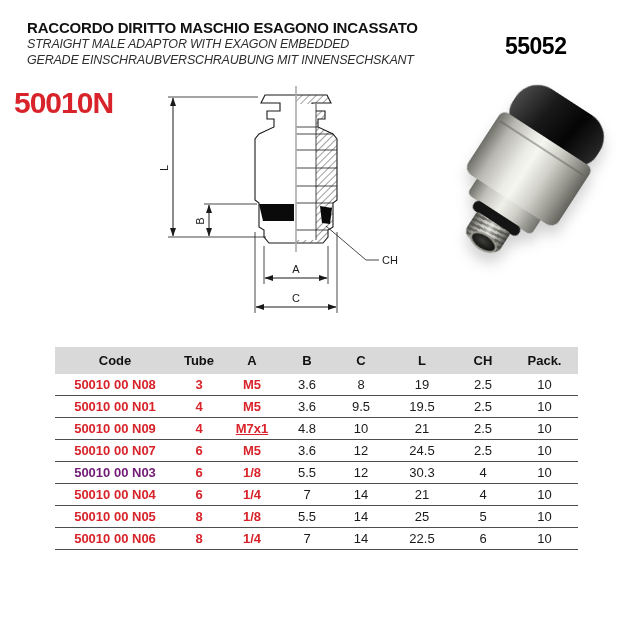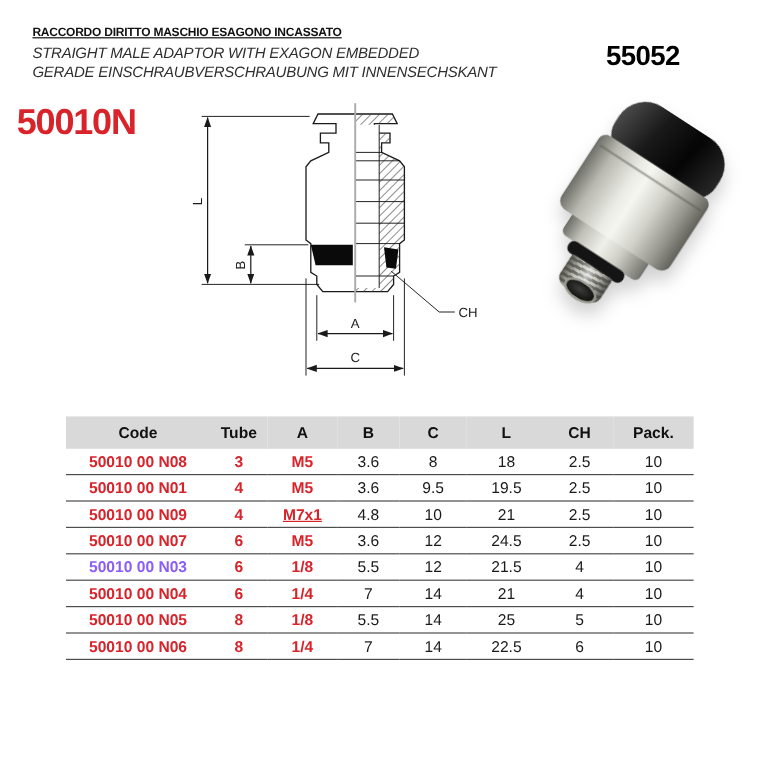"RACCORDO DIRITTO MASCHIO ESAGONO" .title-main { font-size: 10px -> 15px; text-decoration: underline -> none }
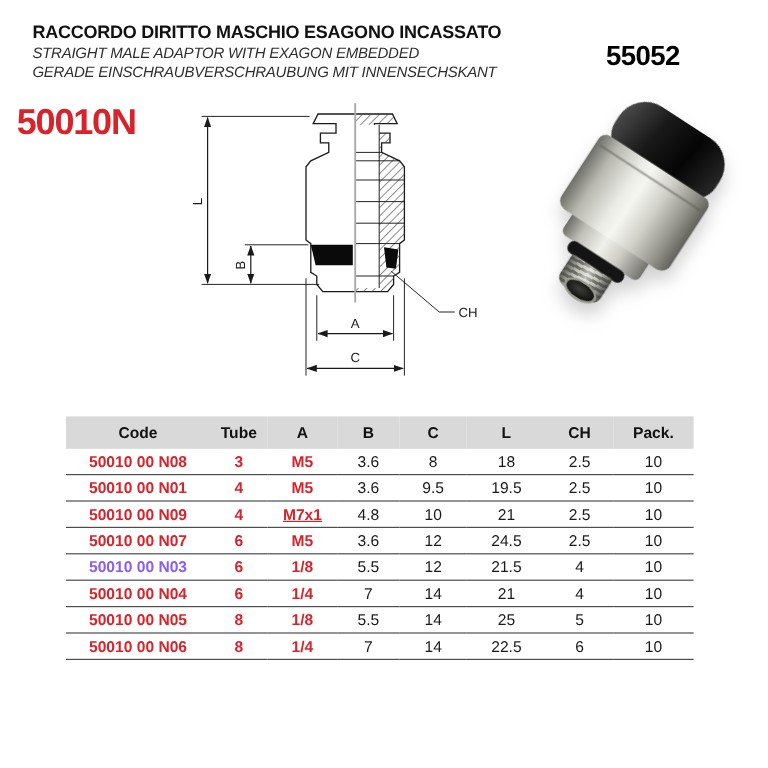"18" td { text: 18 -> 19 }
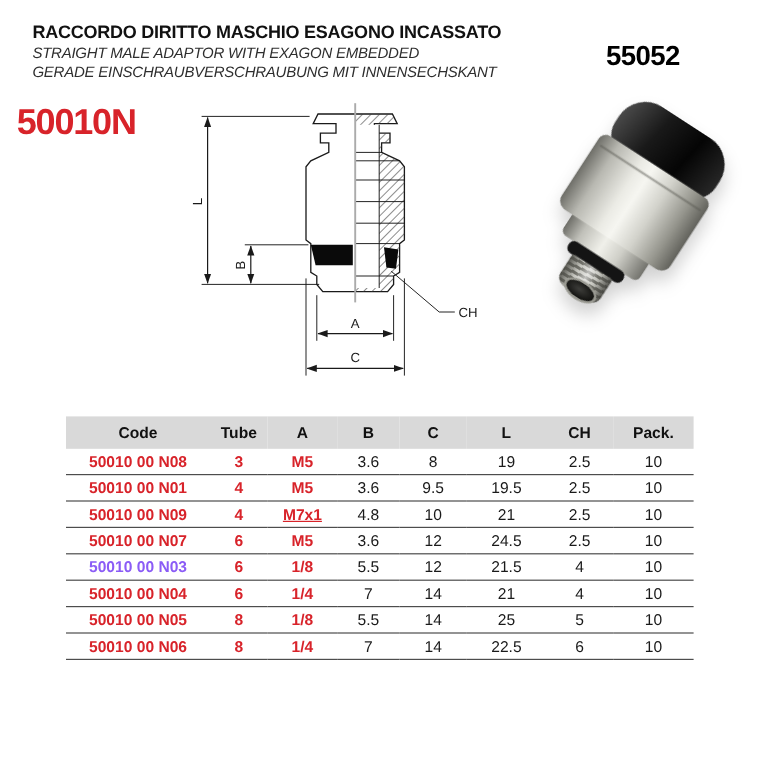"50010 00 N03" td.red { color: #8b5cf6 -> #701a75 }
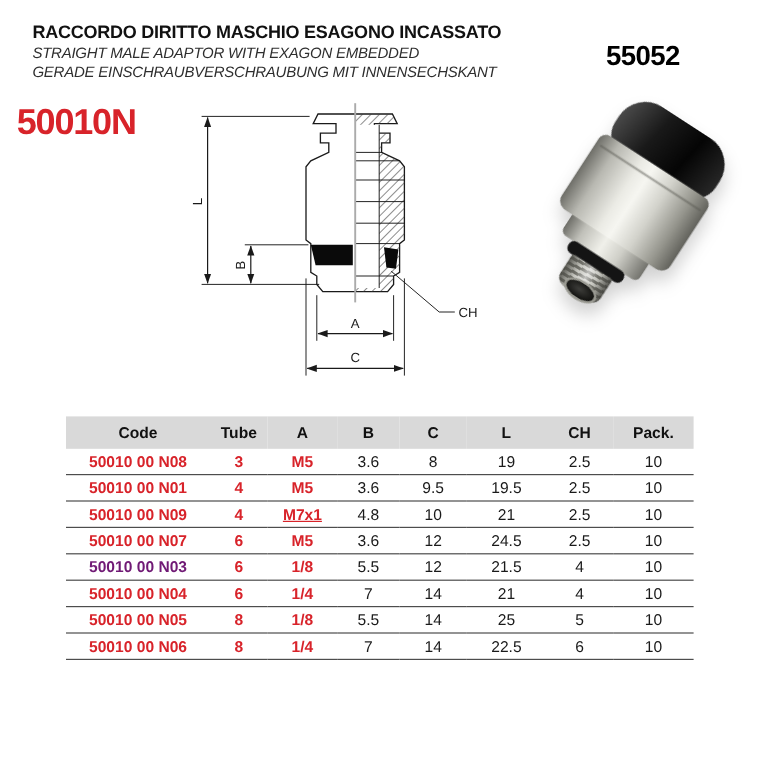"21.5" td { text: 21.5 -> 30.3 }
